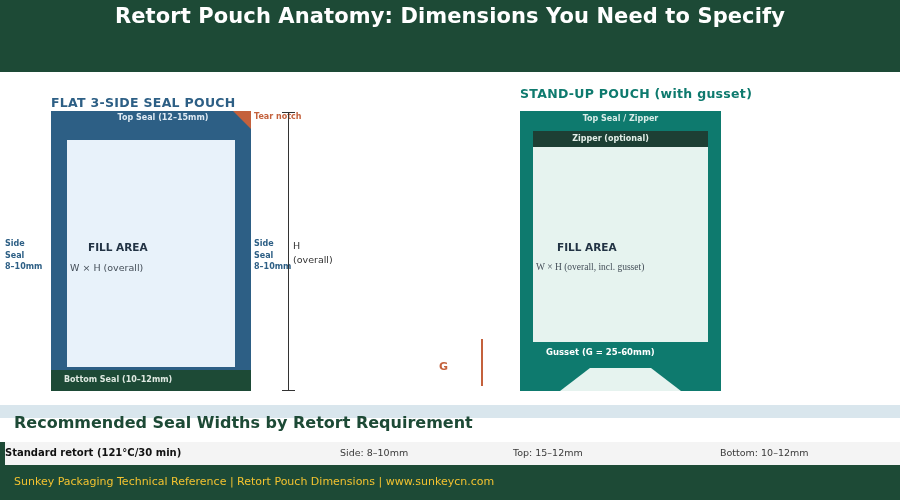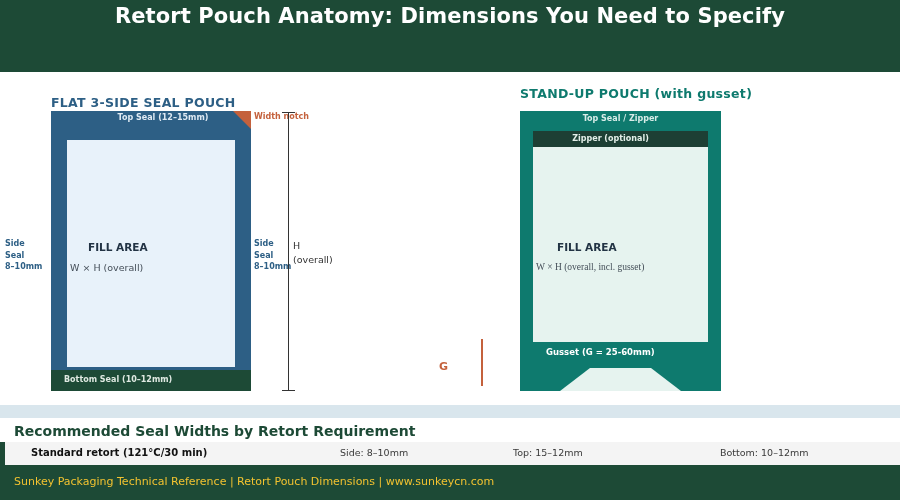"Width notch" div.tear-notch-label { text: Width -> Tear }
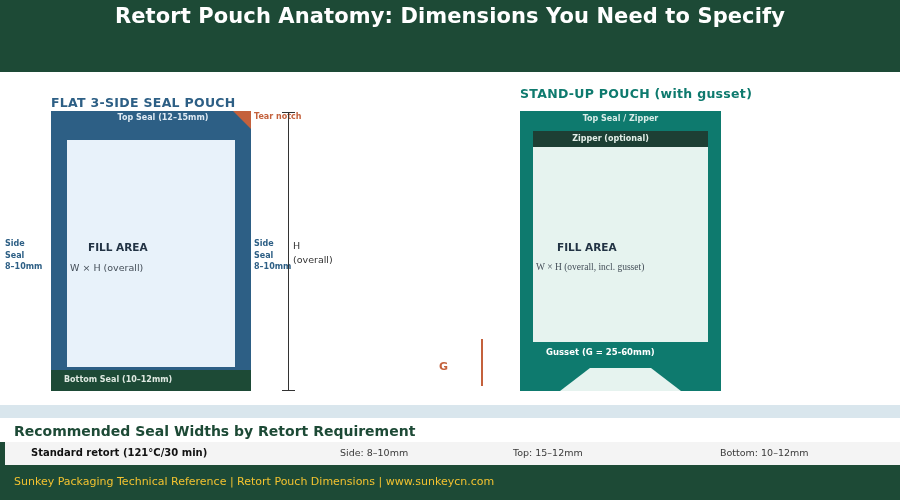"Recommended Seal Widths by Retort" .table-title { font-size: 14px -> 16px; top: 423px -> 413px }
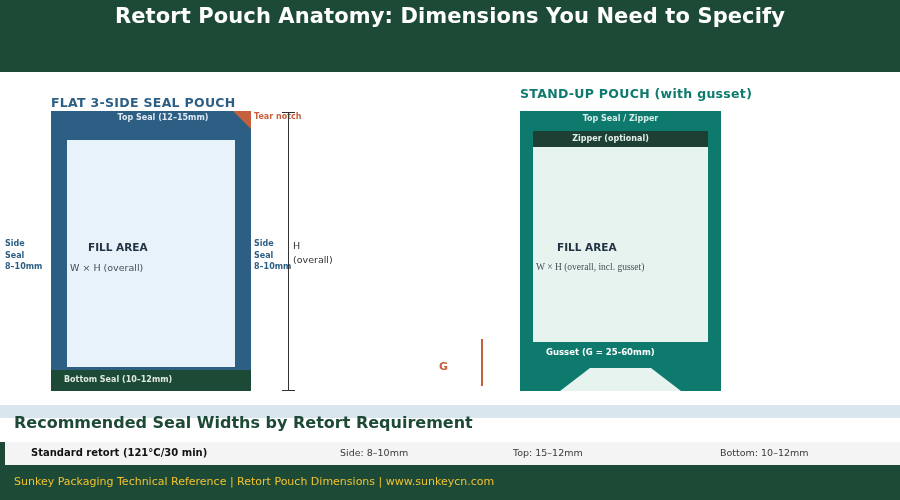"Standard retort (121°C/30 min)" .cell.label { left: 31px -> 5px }
